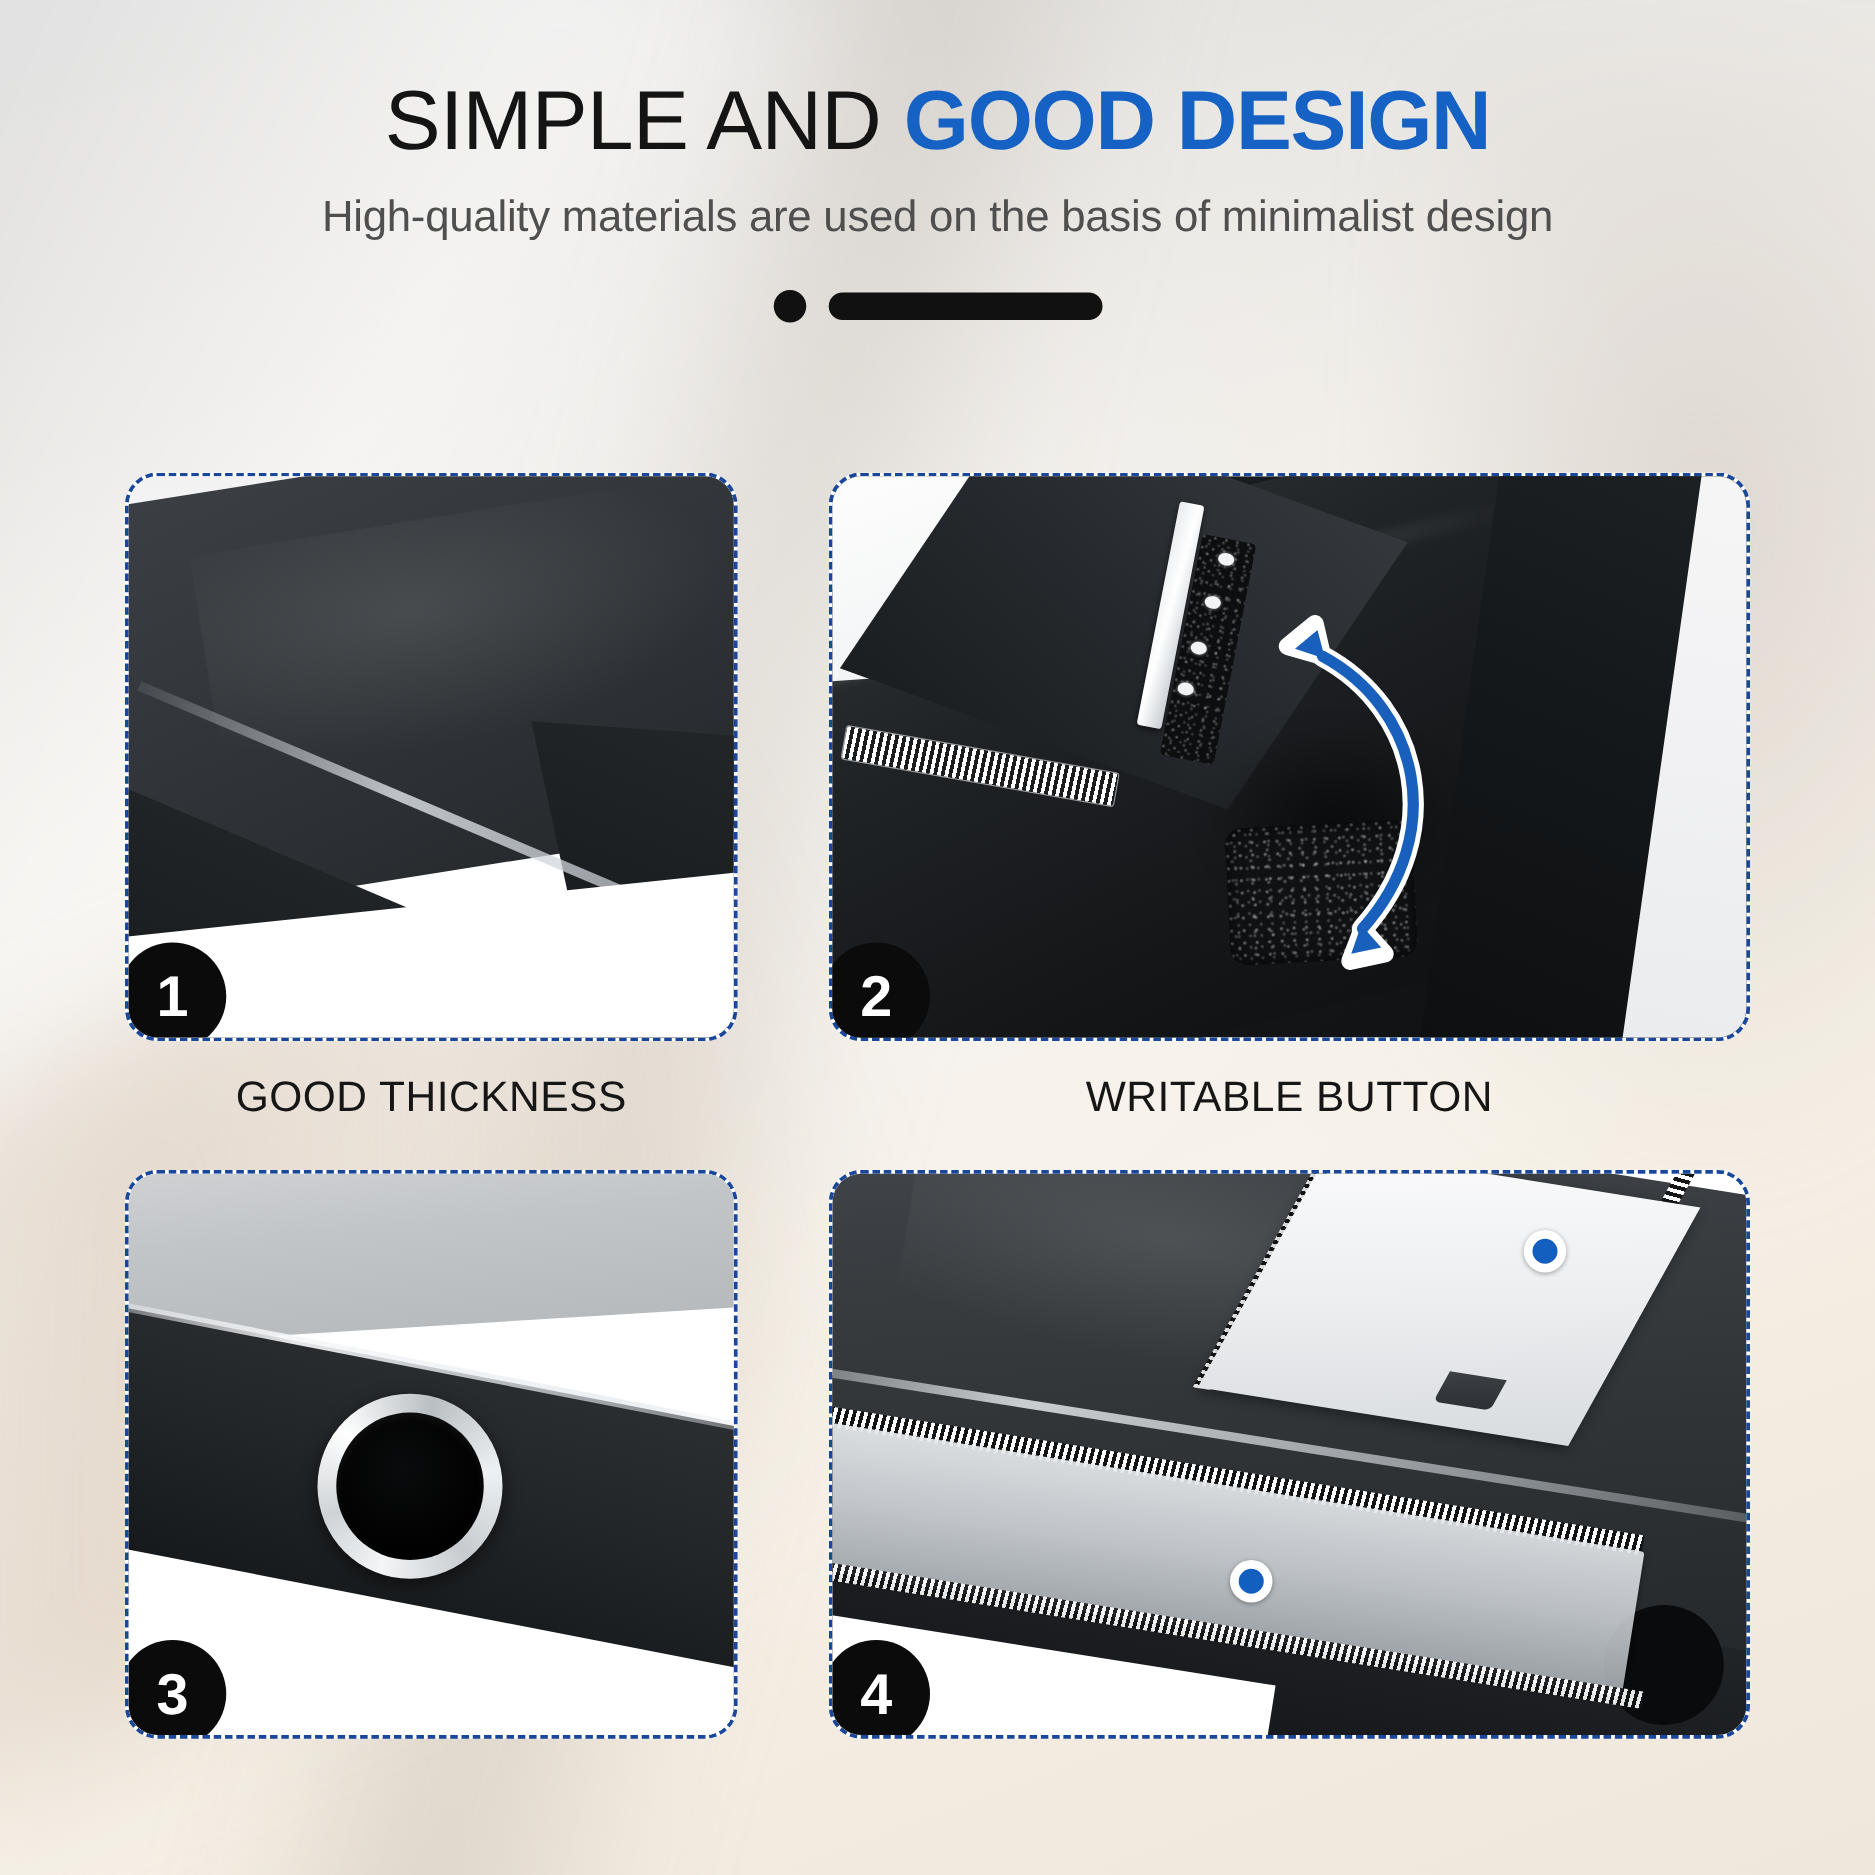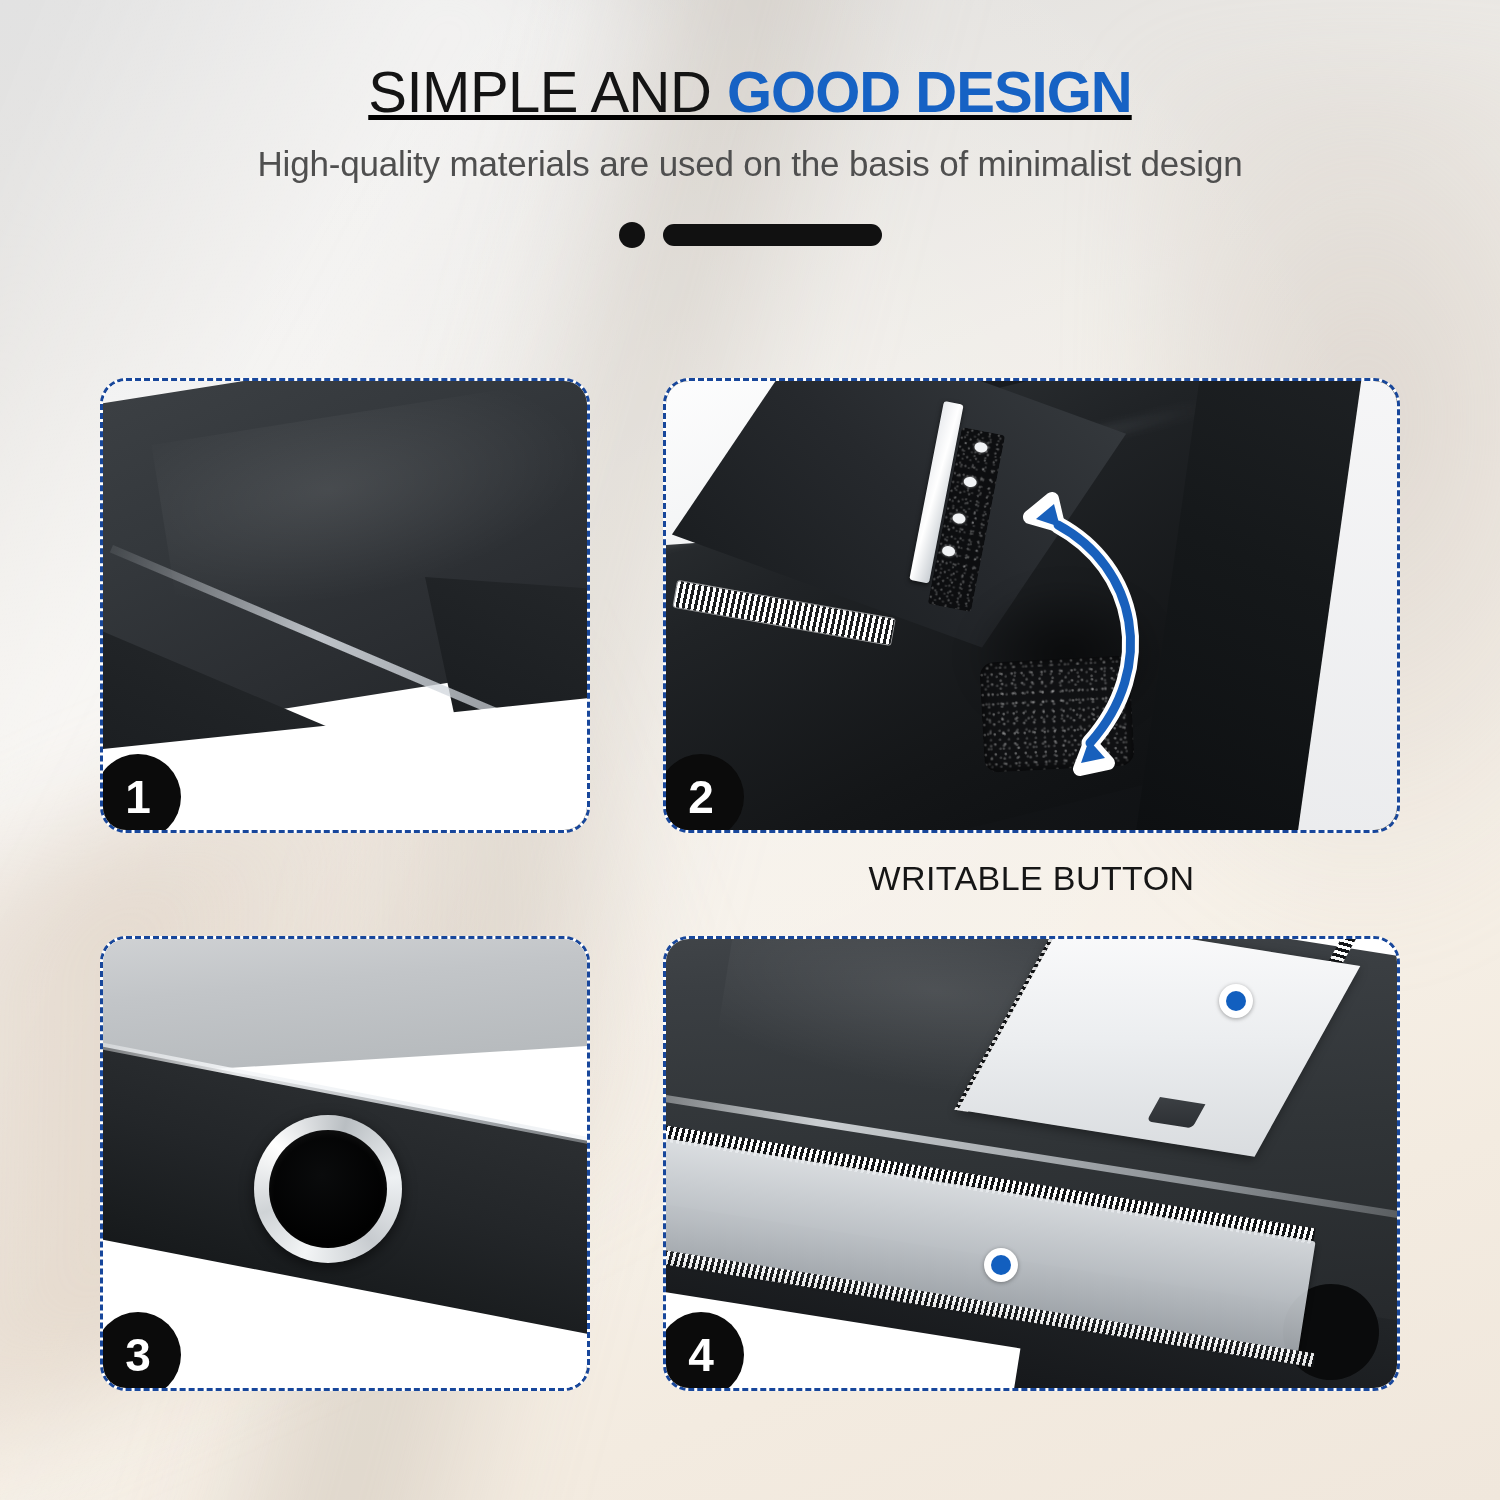"SIMPLE AND GOOD DESIGN" #title { font-size: 58px -> 67px; text-decoration: underline -> none }
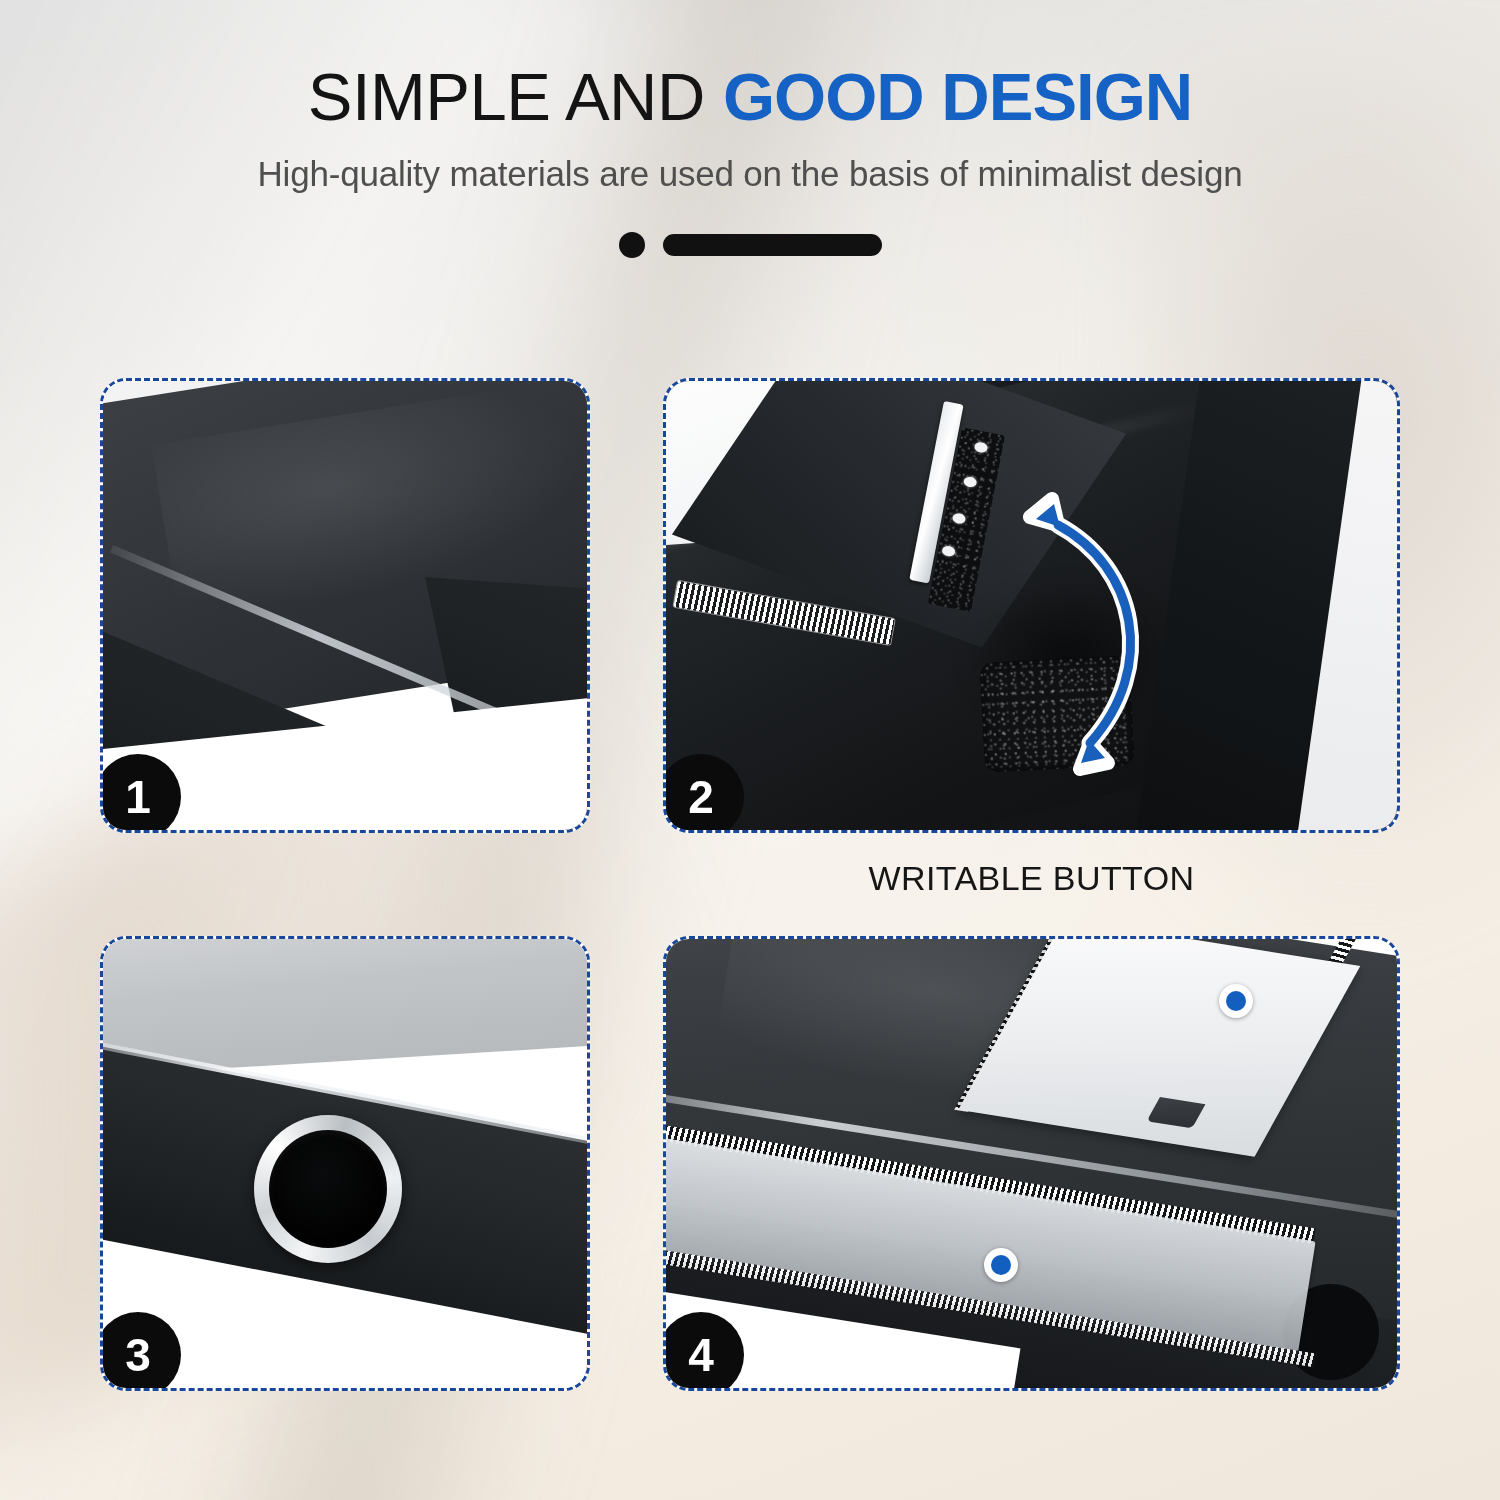"GOOD THICKNESS" div.caption { html: none -> <div>GOOD THICKNESS</div> }
